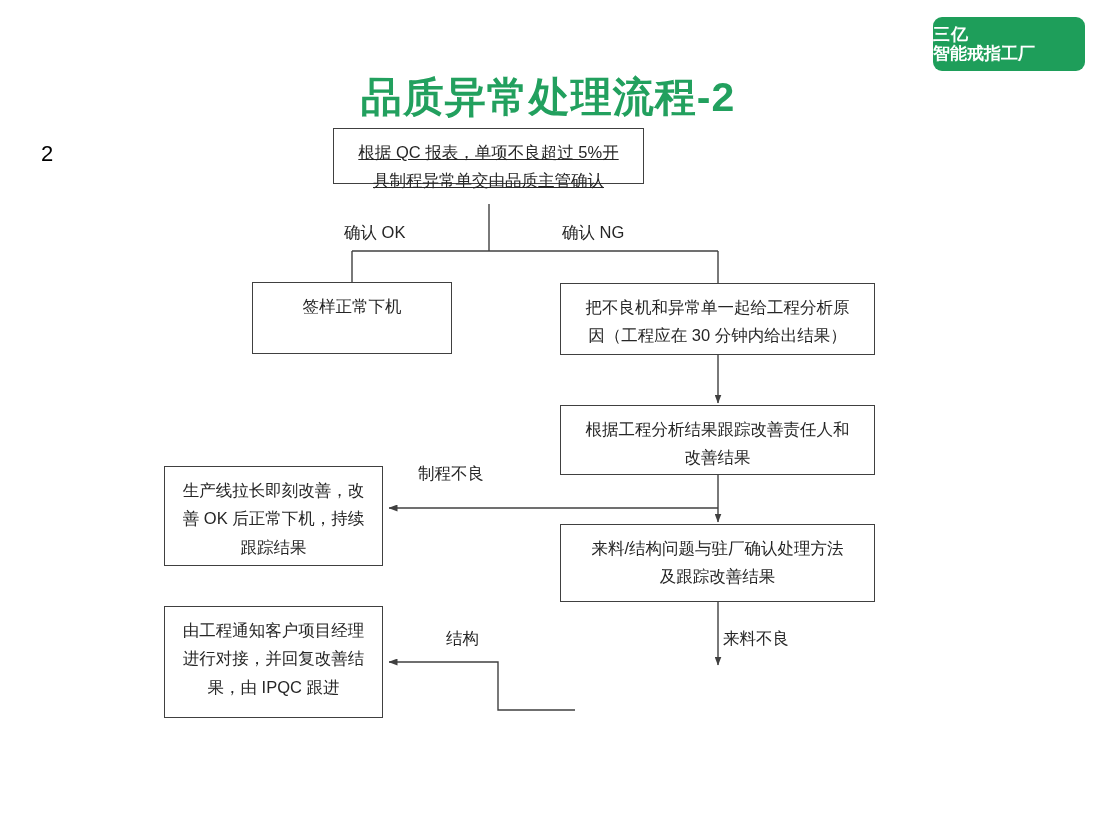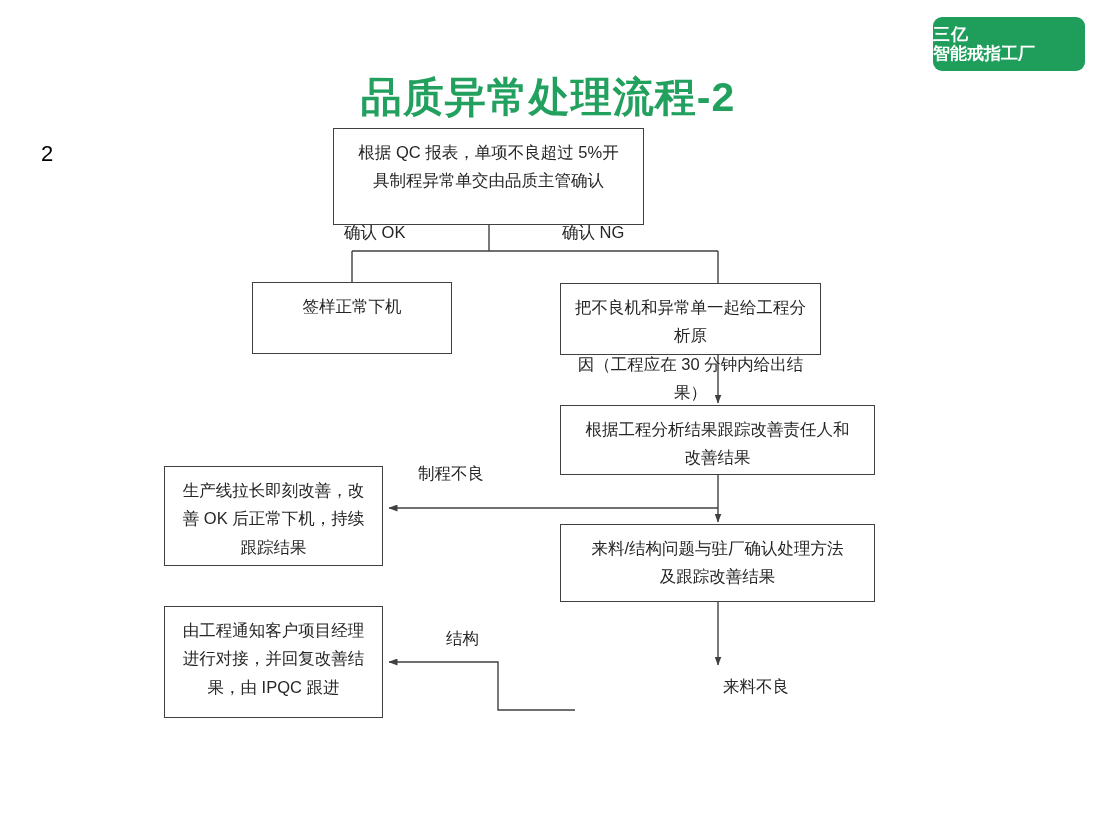"根据 QC 报表，单项不良超过 5%开" #node-qc { height: 97px -> 56px; text-decoration: none -> underline }
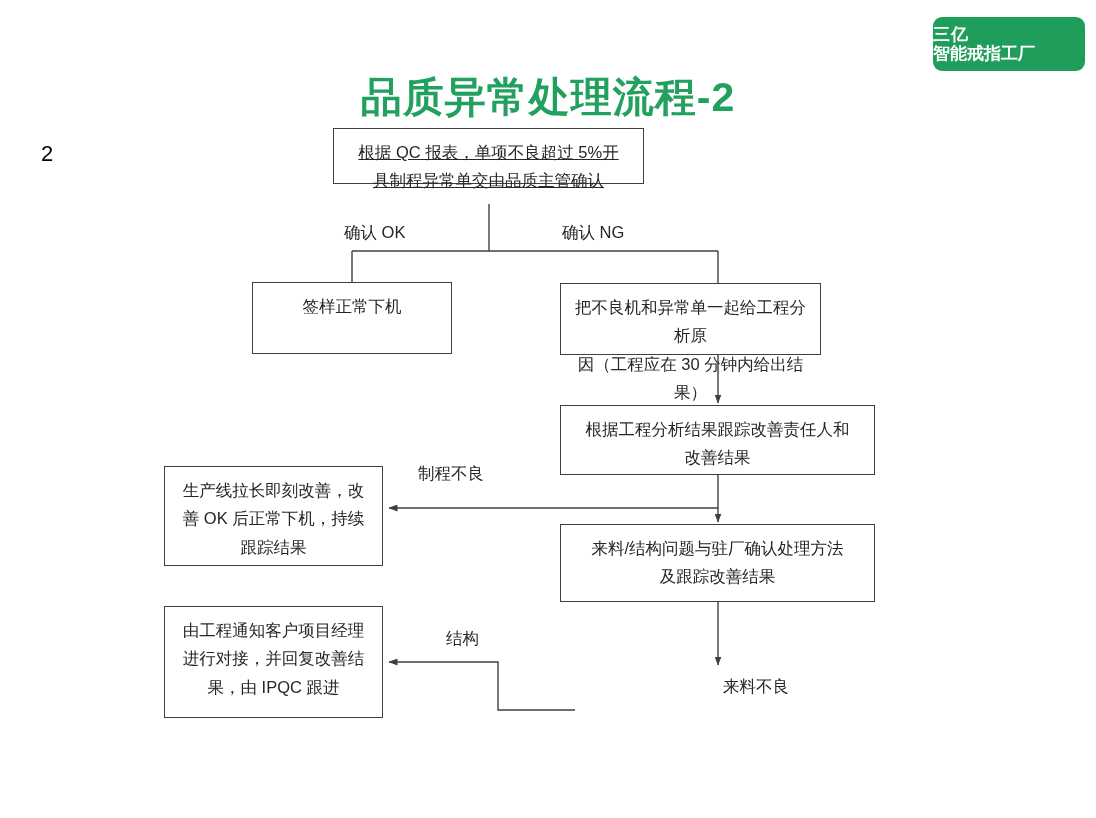"把不良机和异常单一起给工程分析原" #node-engineer { width: 261px -> 315px }
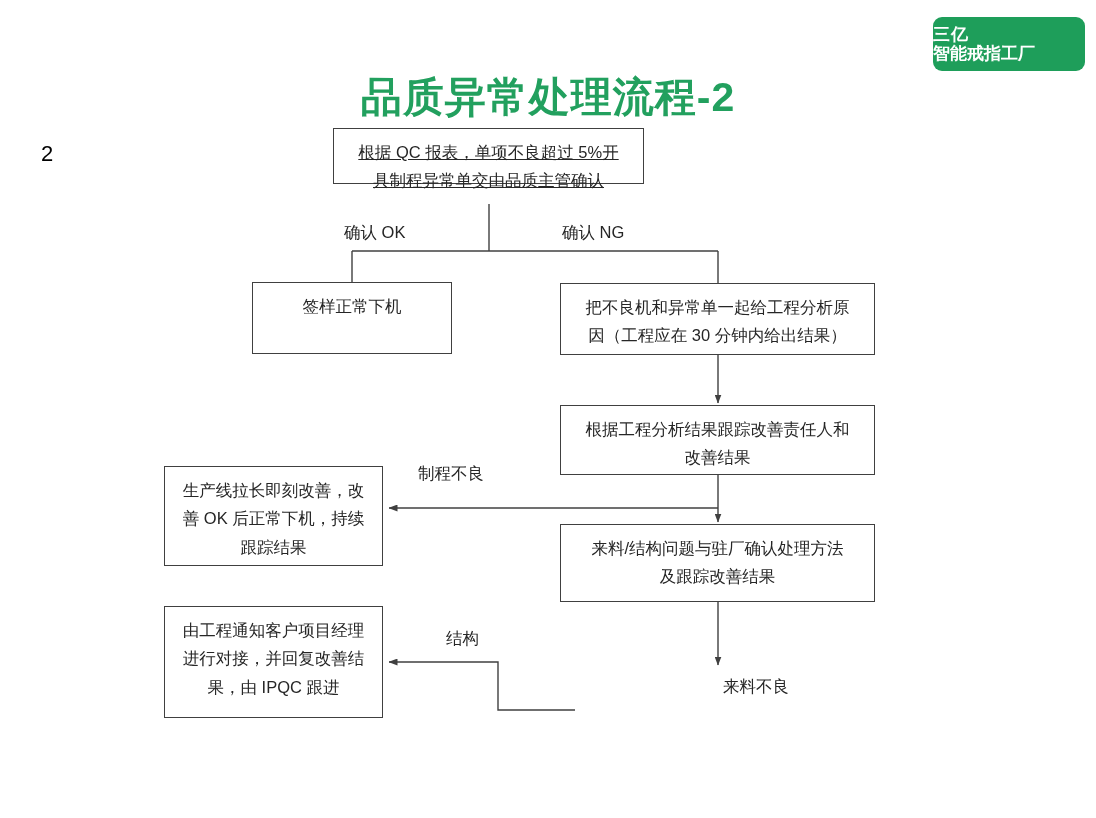"来料不良" #label-incoming { margin-top: 48px -> none }
